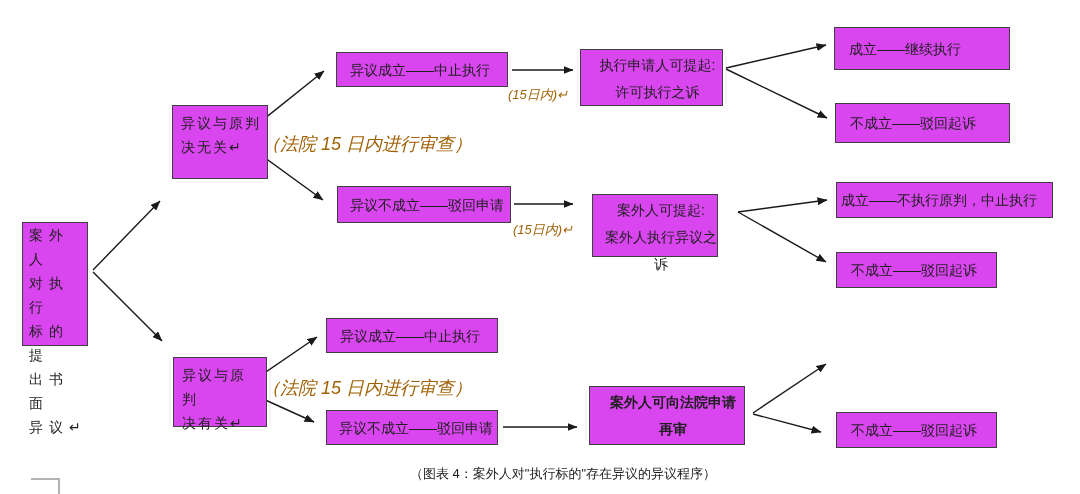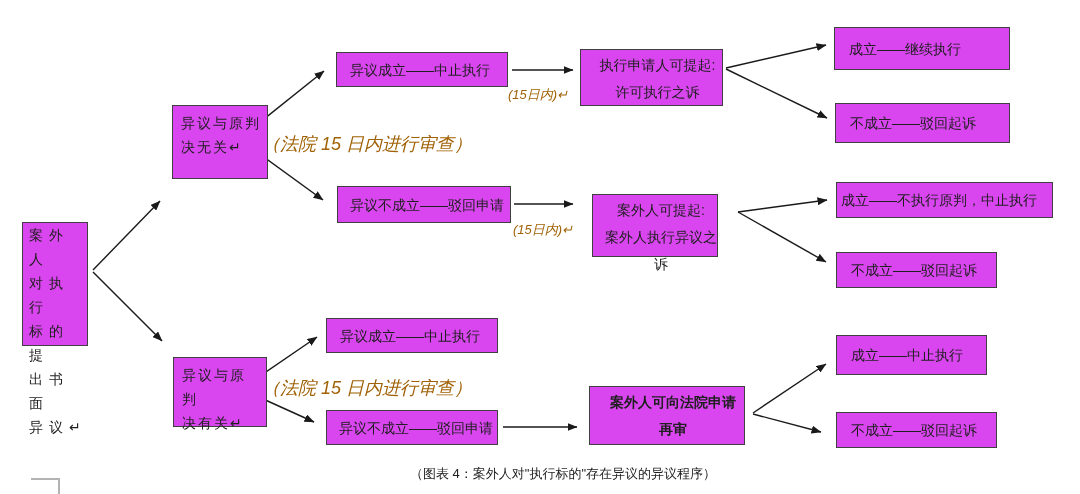"成立——中止执行" div.node { html: <div>成立——中止执行</div> -> none }
